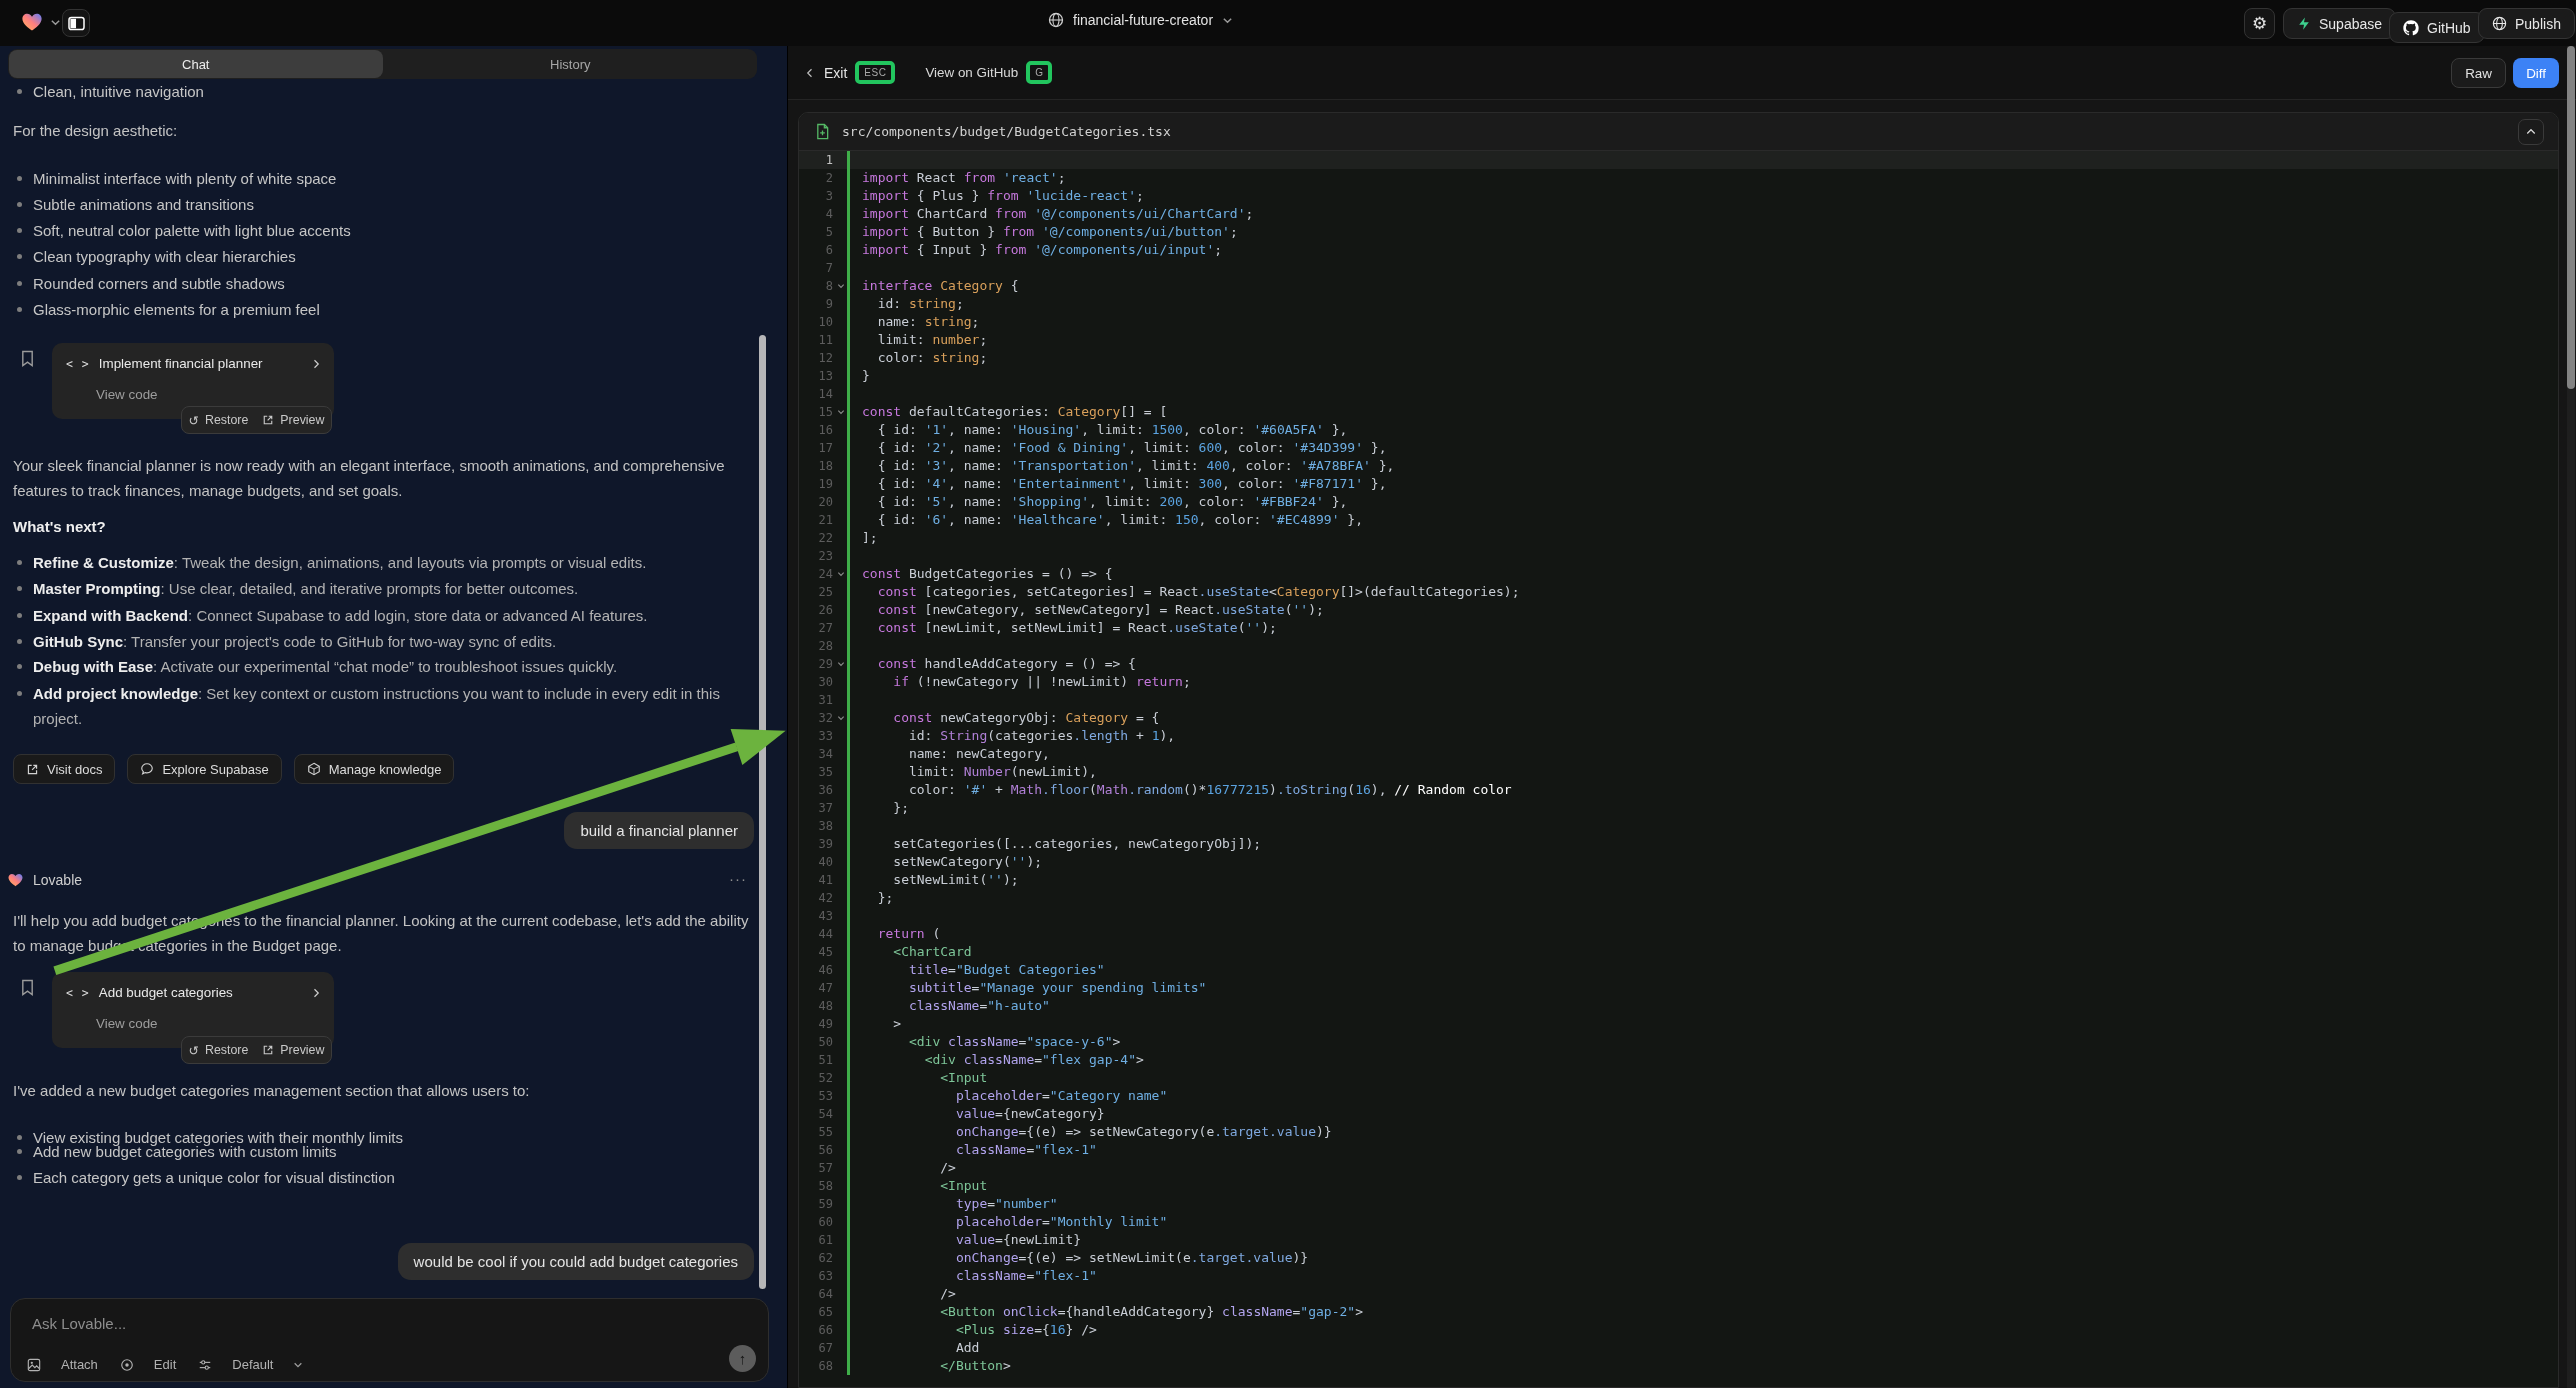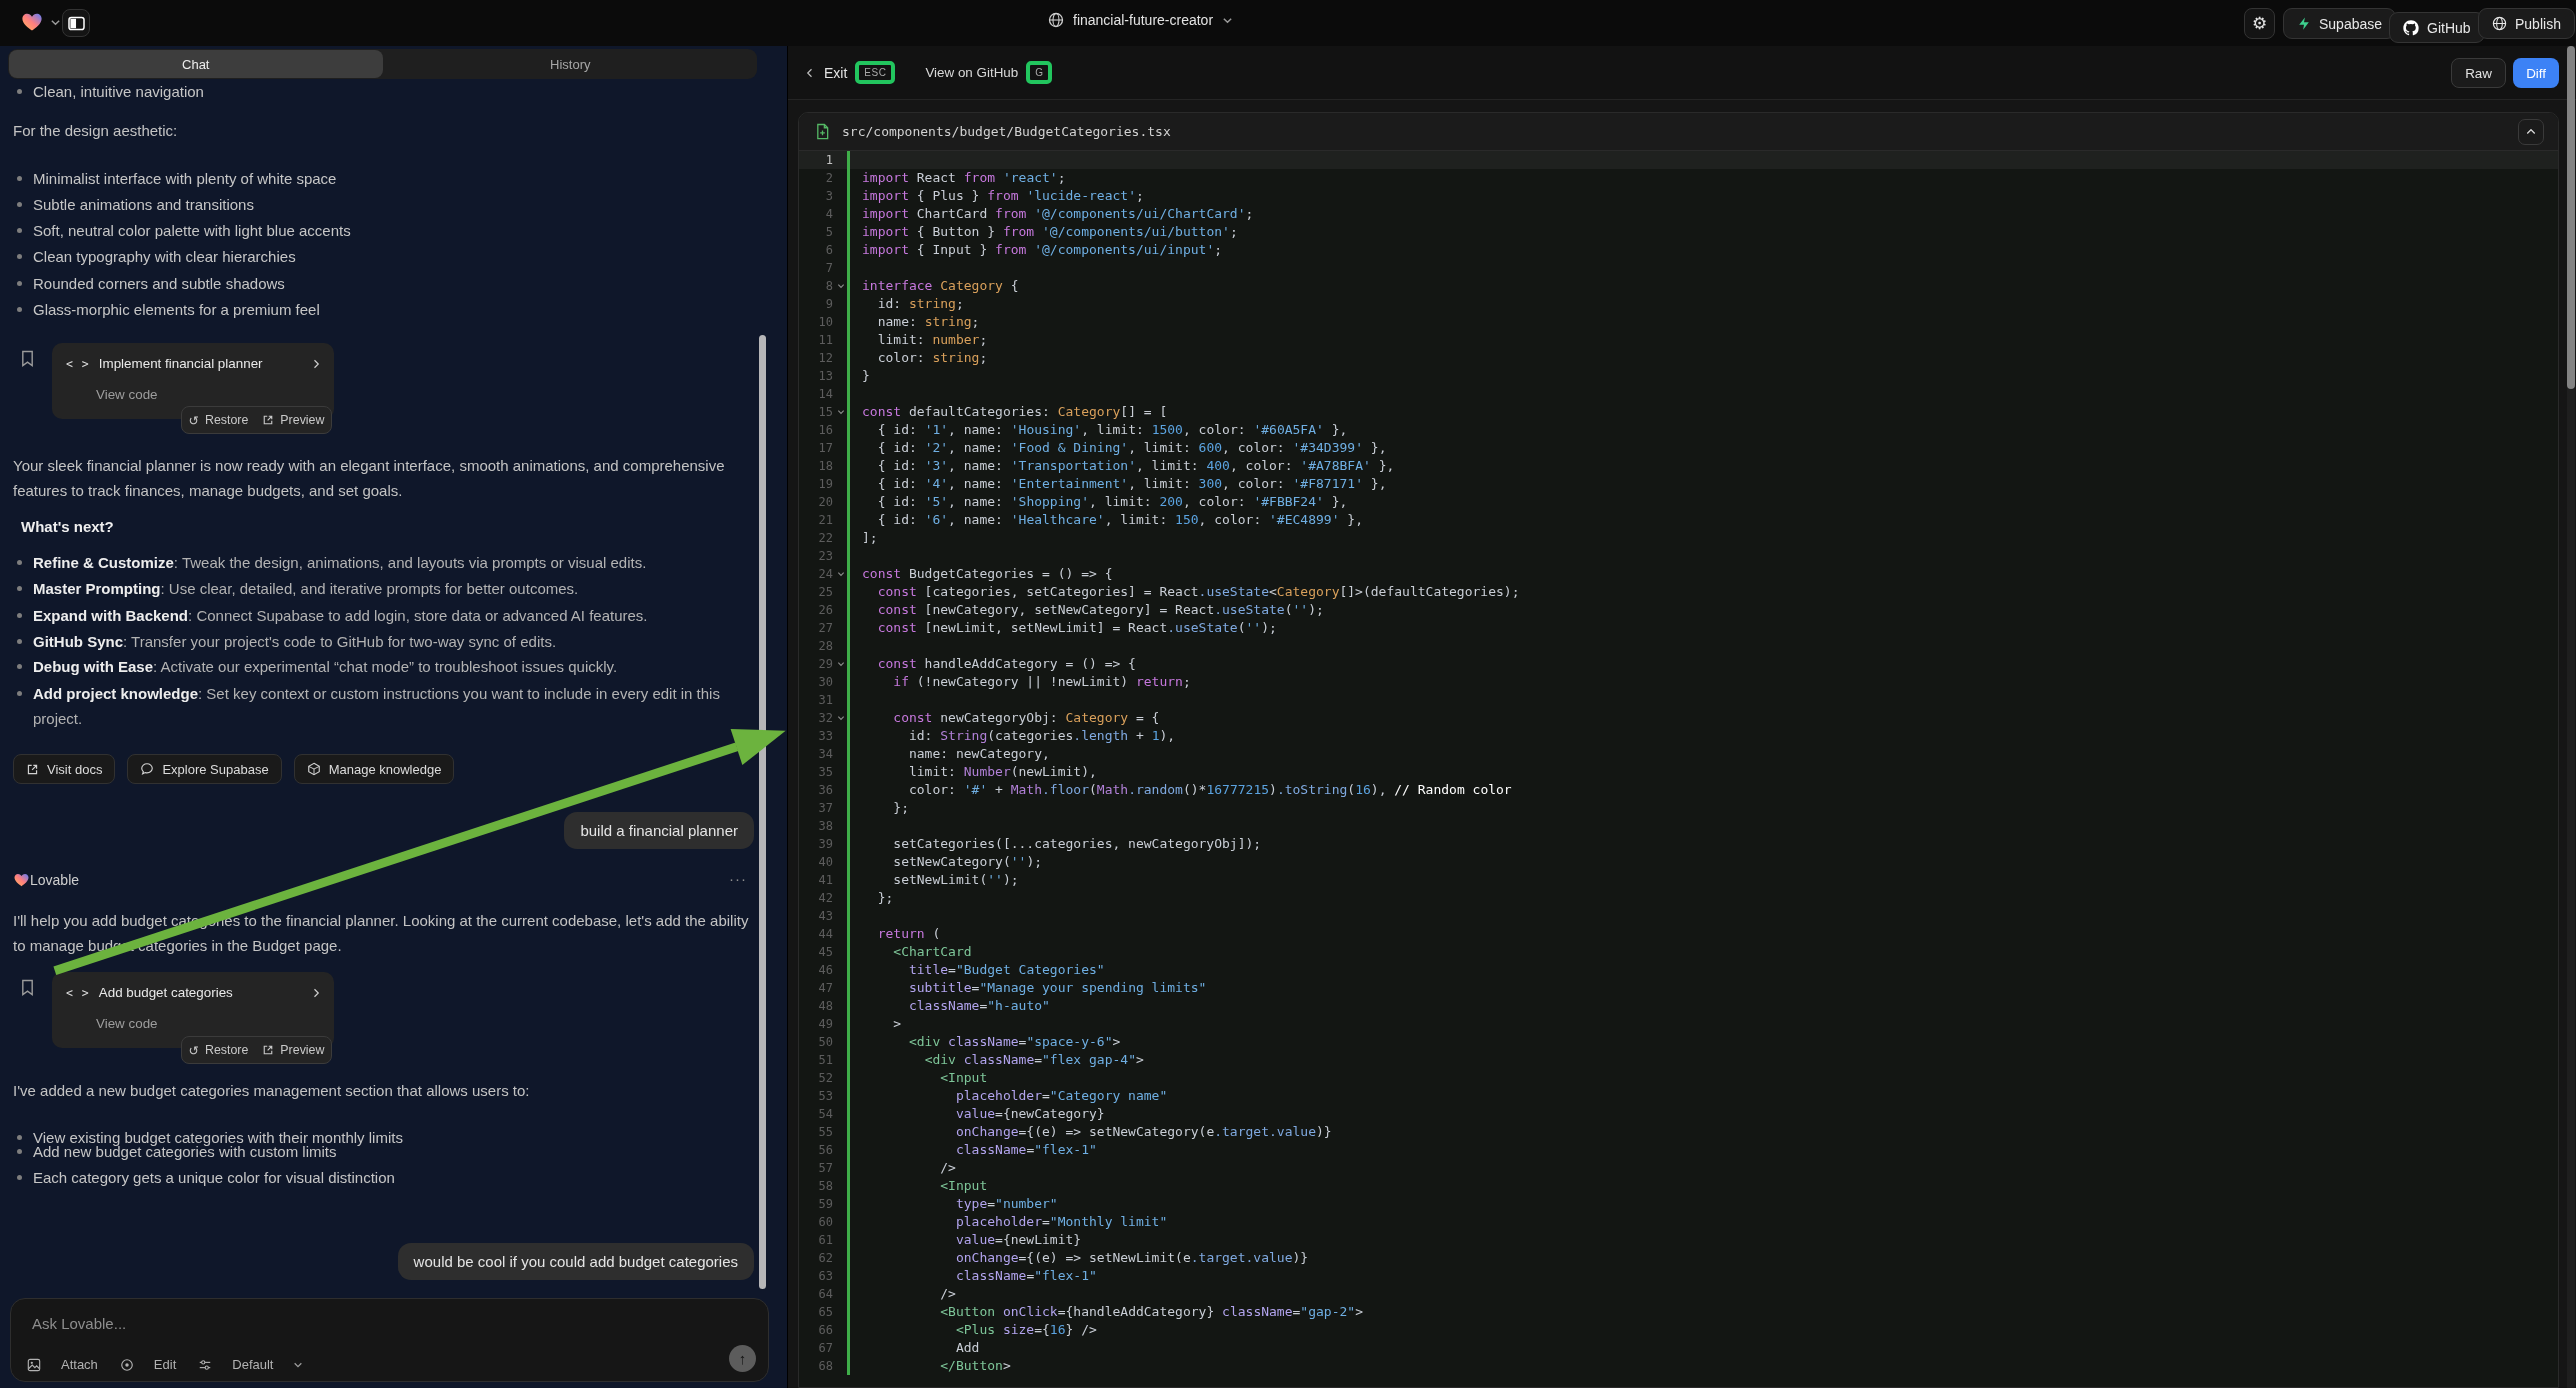"What's next?" div.abs { margin-left: 8px -> none }
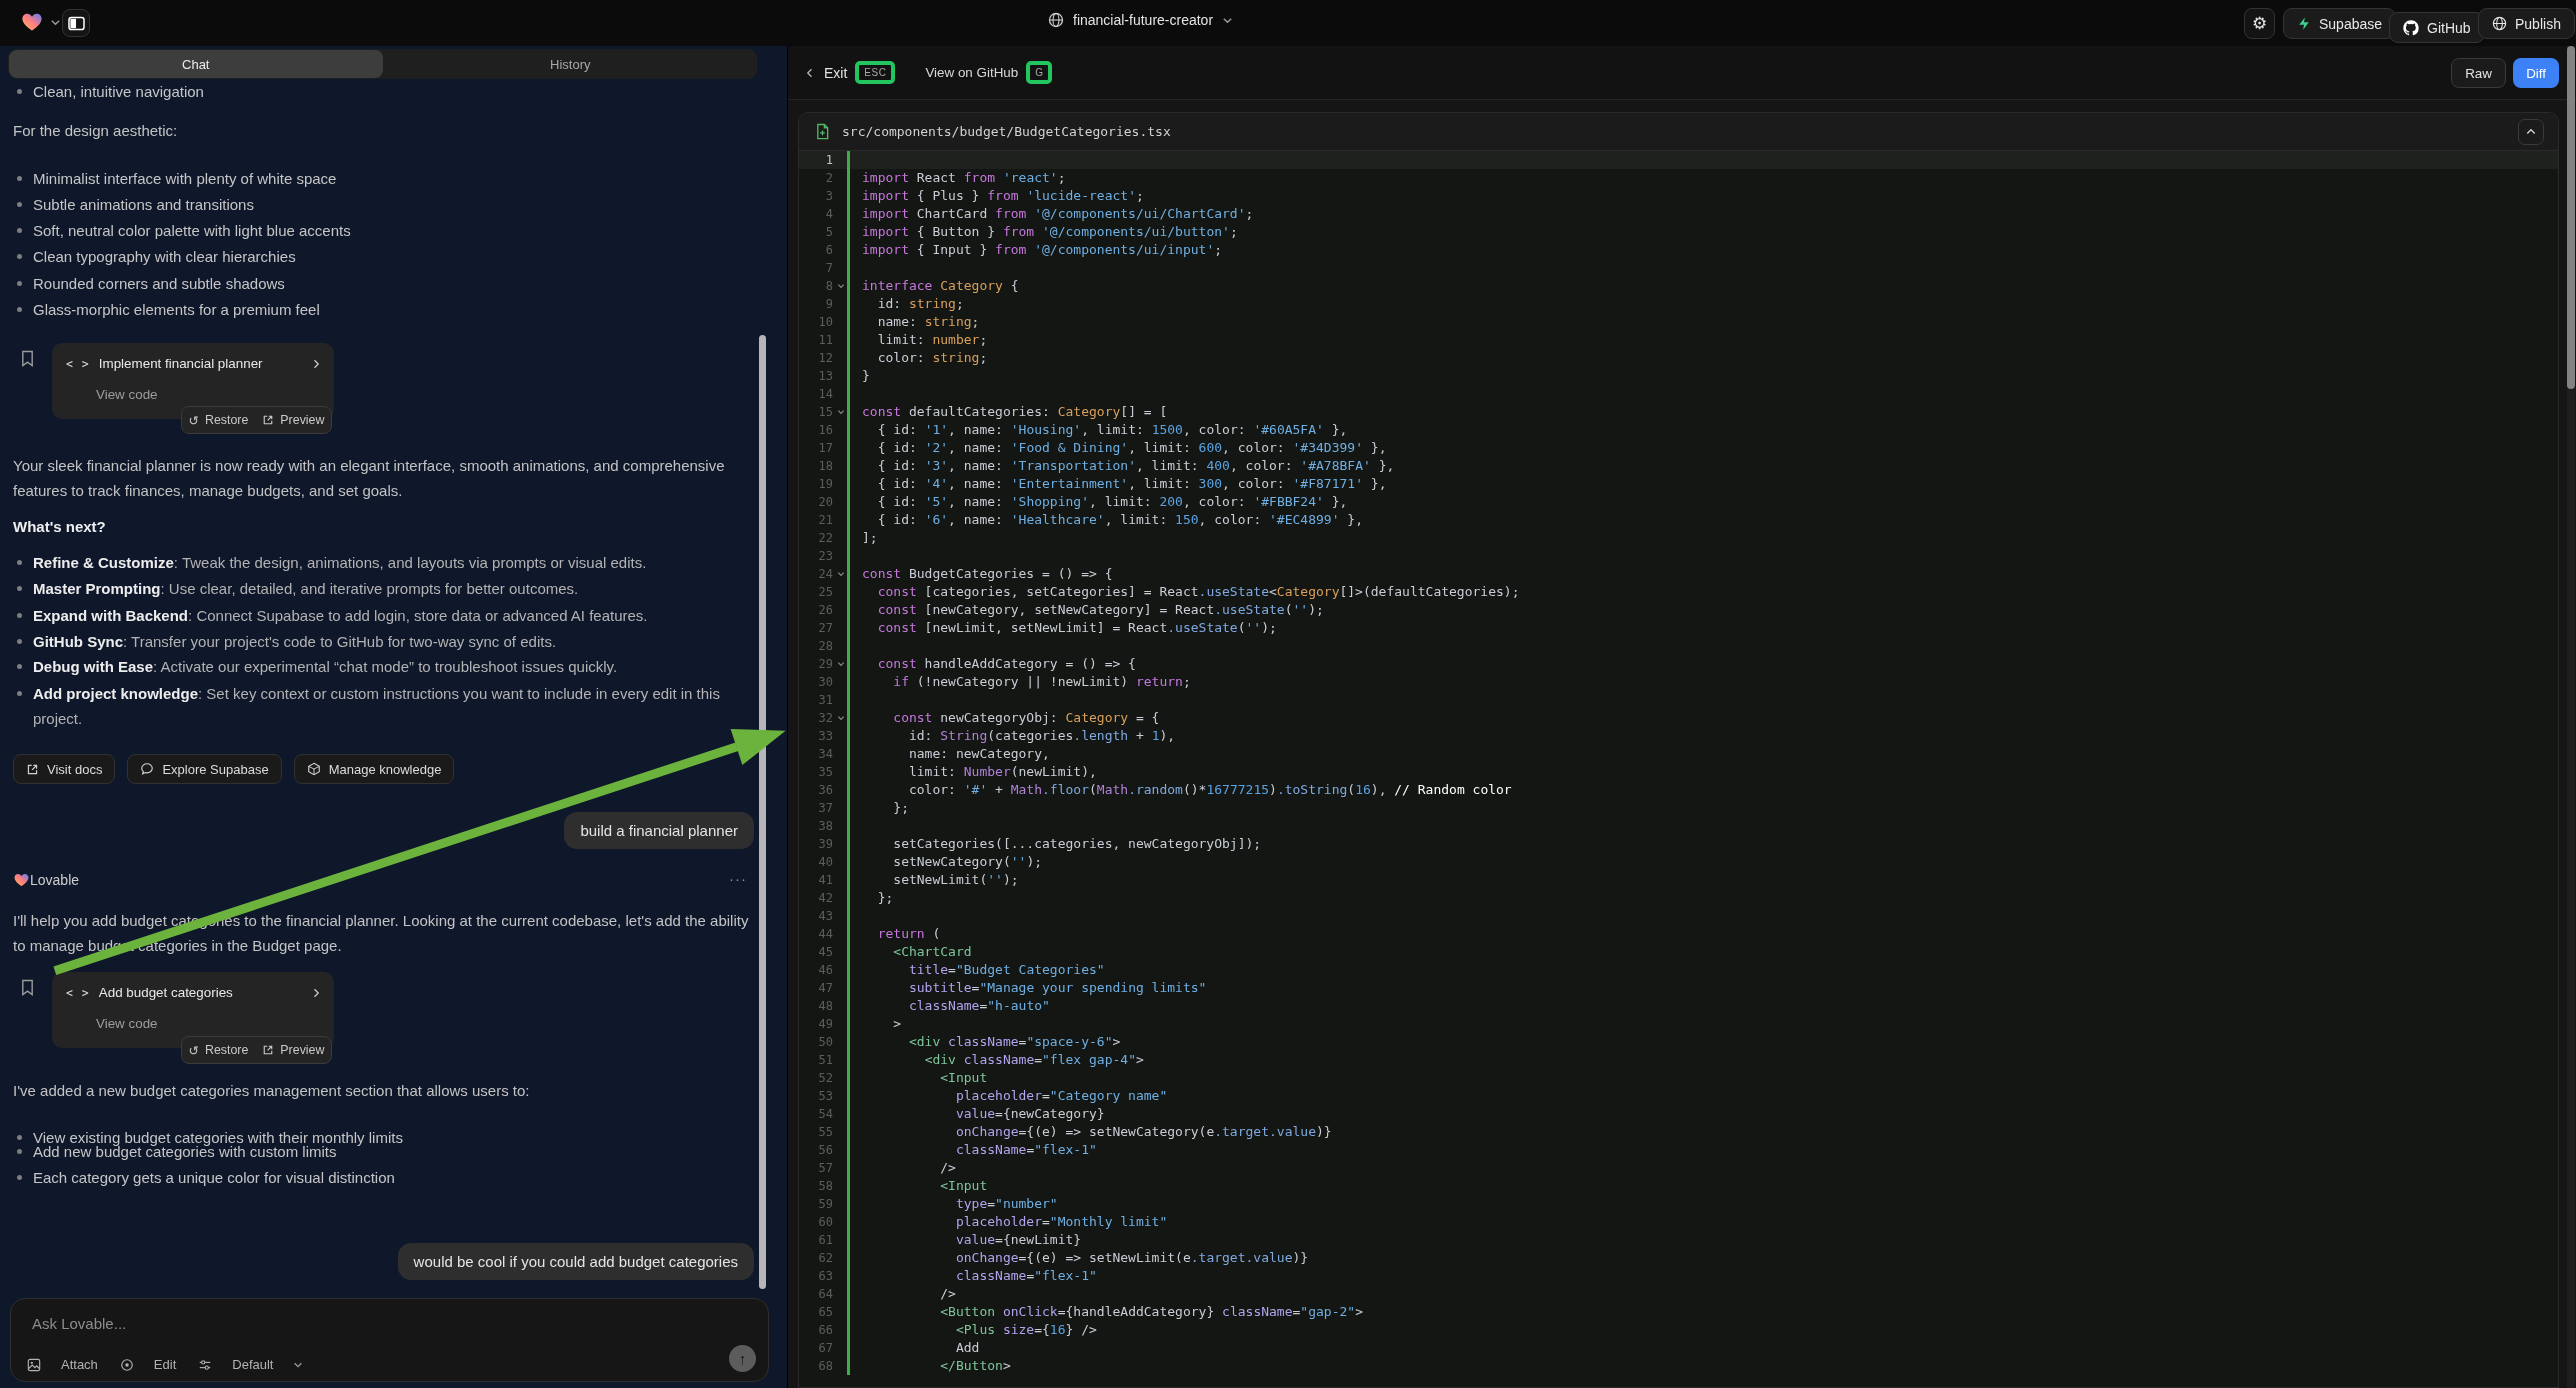"Lovable" .lov-row { gap: none -> 9px; left: 13px -> 7px }
